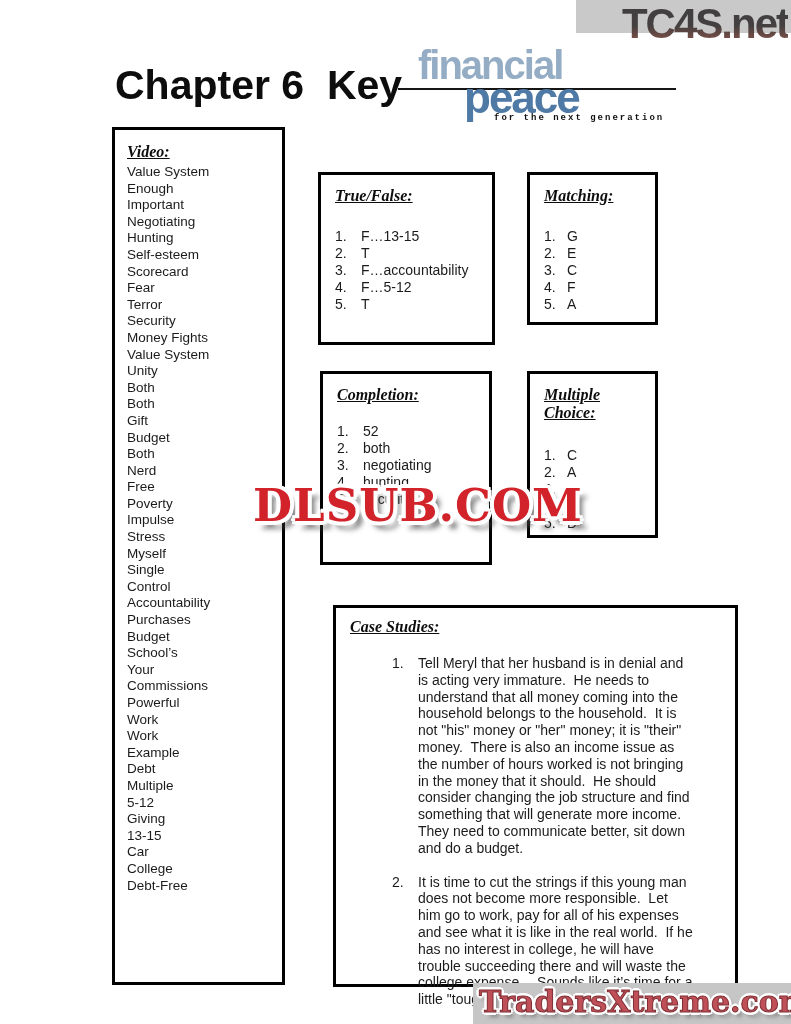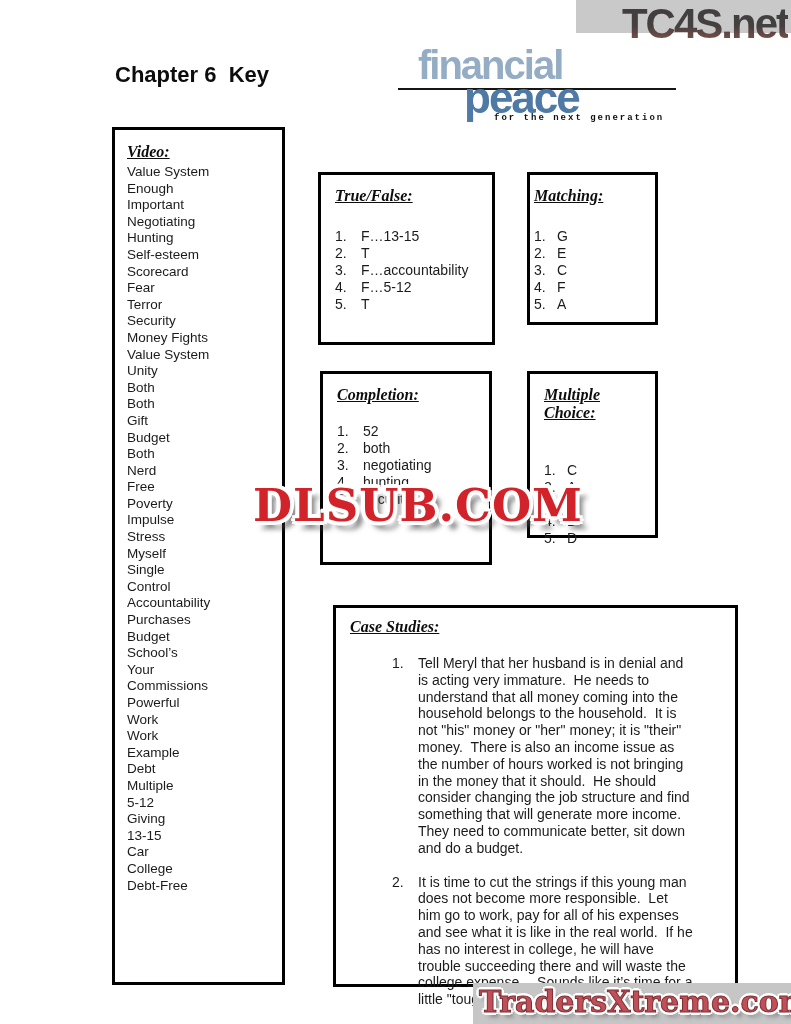"Chapter 6 Key" .title { font-size: 22px -> 41px }
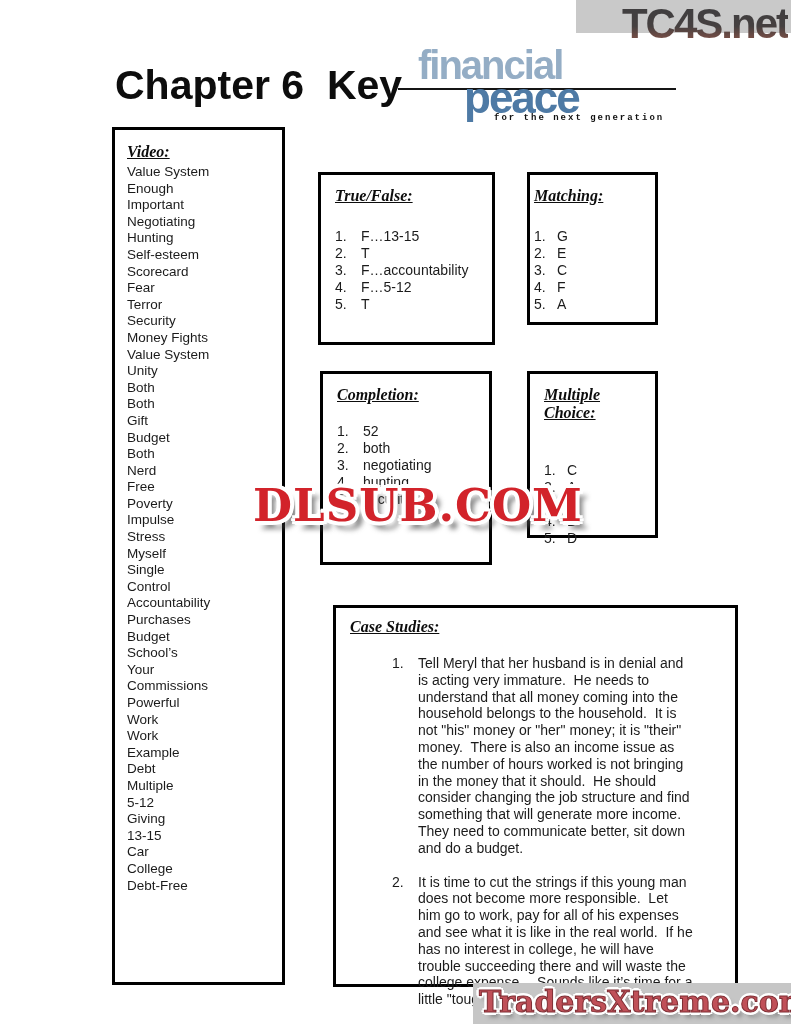"Matching:" .match-box { padding: 12px 8px 0 4px -> 12px 8px 0 14px }
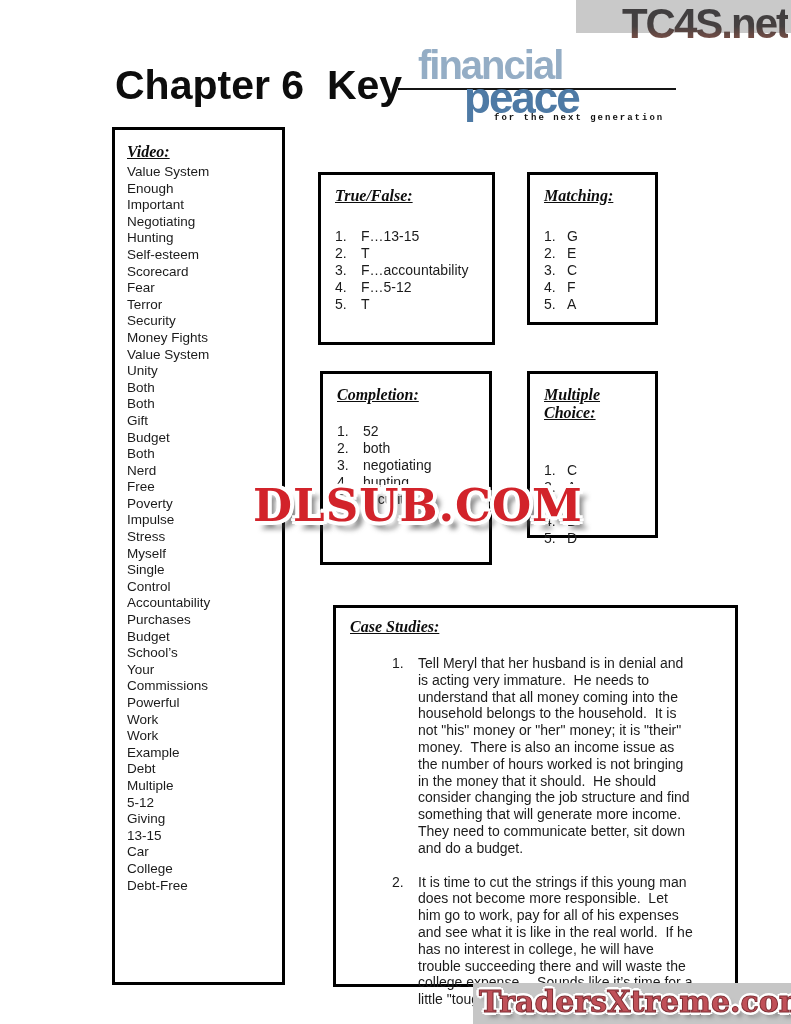"Multiple Choice:" .mc-box h2 { margin-bottom: 40px -> 25px }
